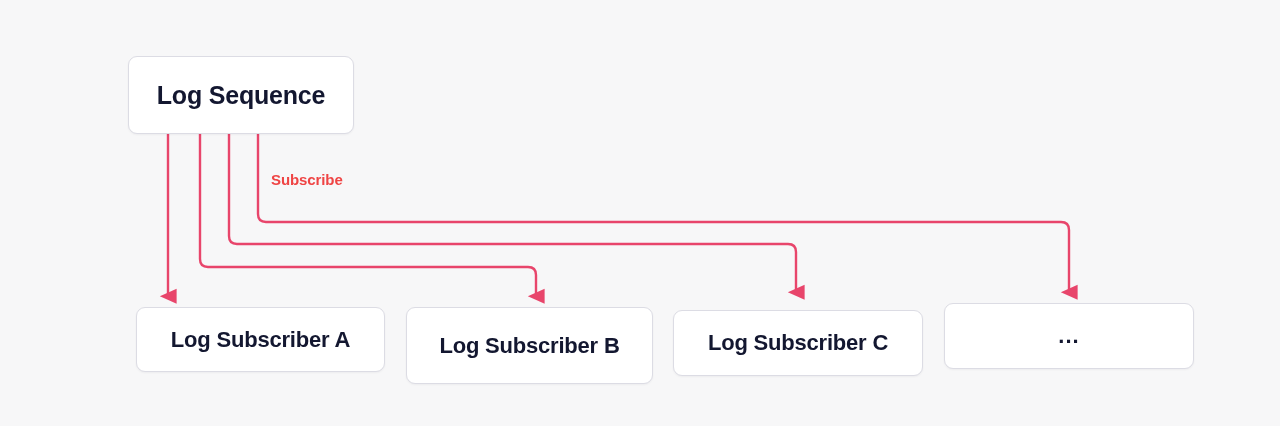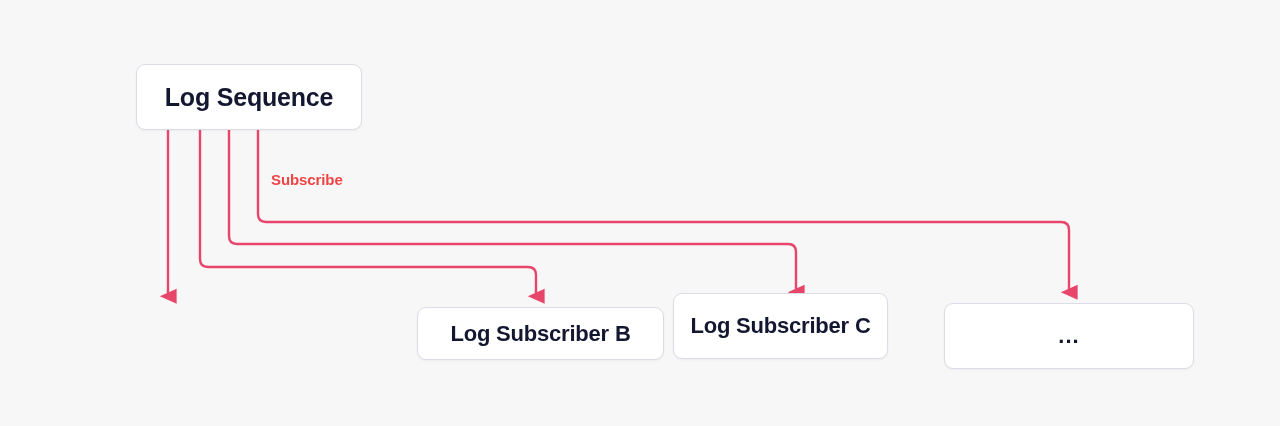"Log Sequence" #node-log-sequence { height: 66px -> 78px; left: 136px -> 128px; margin-top: 8px -> none }
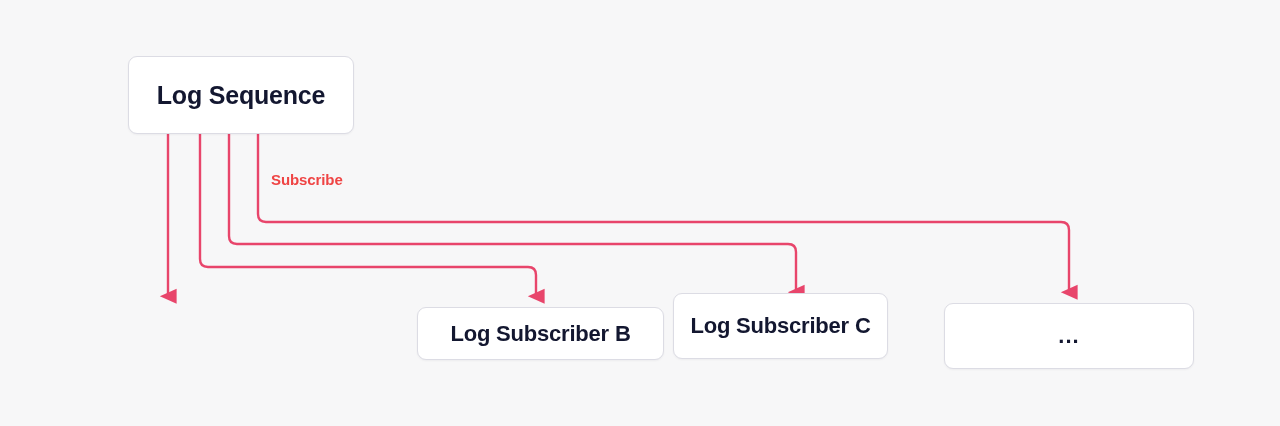"Log Subscriber A" div.node-box { html: none -> <div> <span>Log Subscriber A</span> </div> }
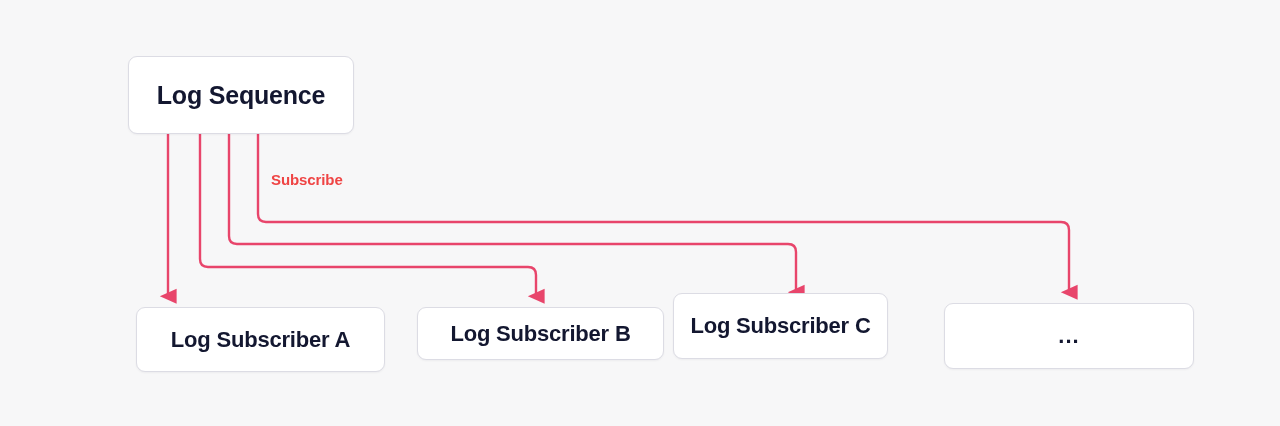"Log Subscriber B" #node-subscriber-b { height: 53px -> 77px; left: 417px -> 406px }
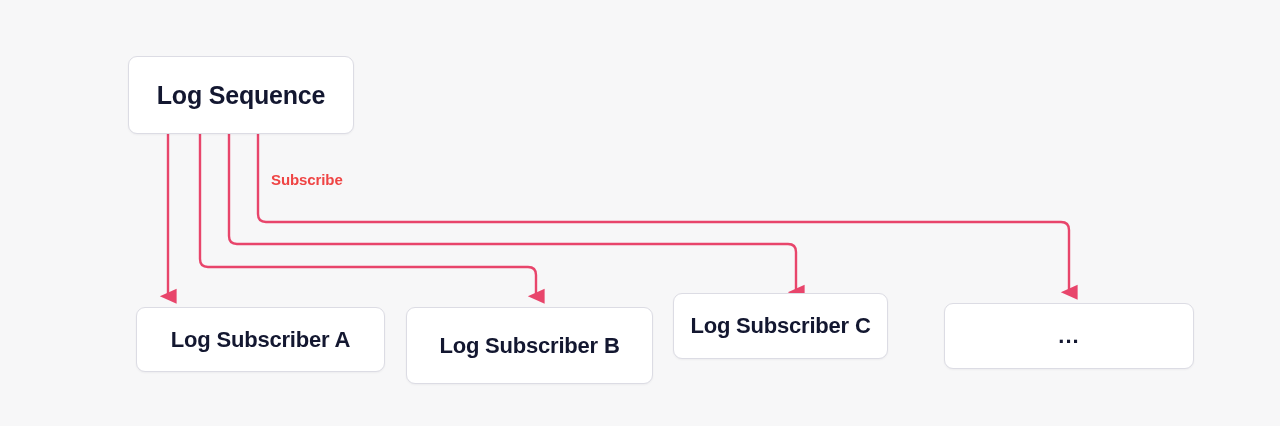"Log Subscriber C" #node-subscriber-c { top: 293px -> 310px; width: 215px -> 250px }
